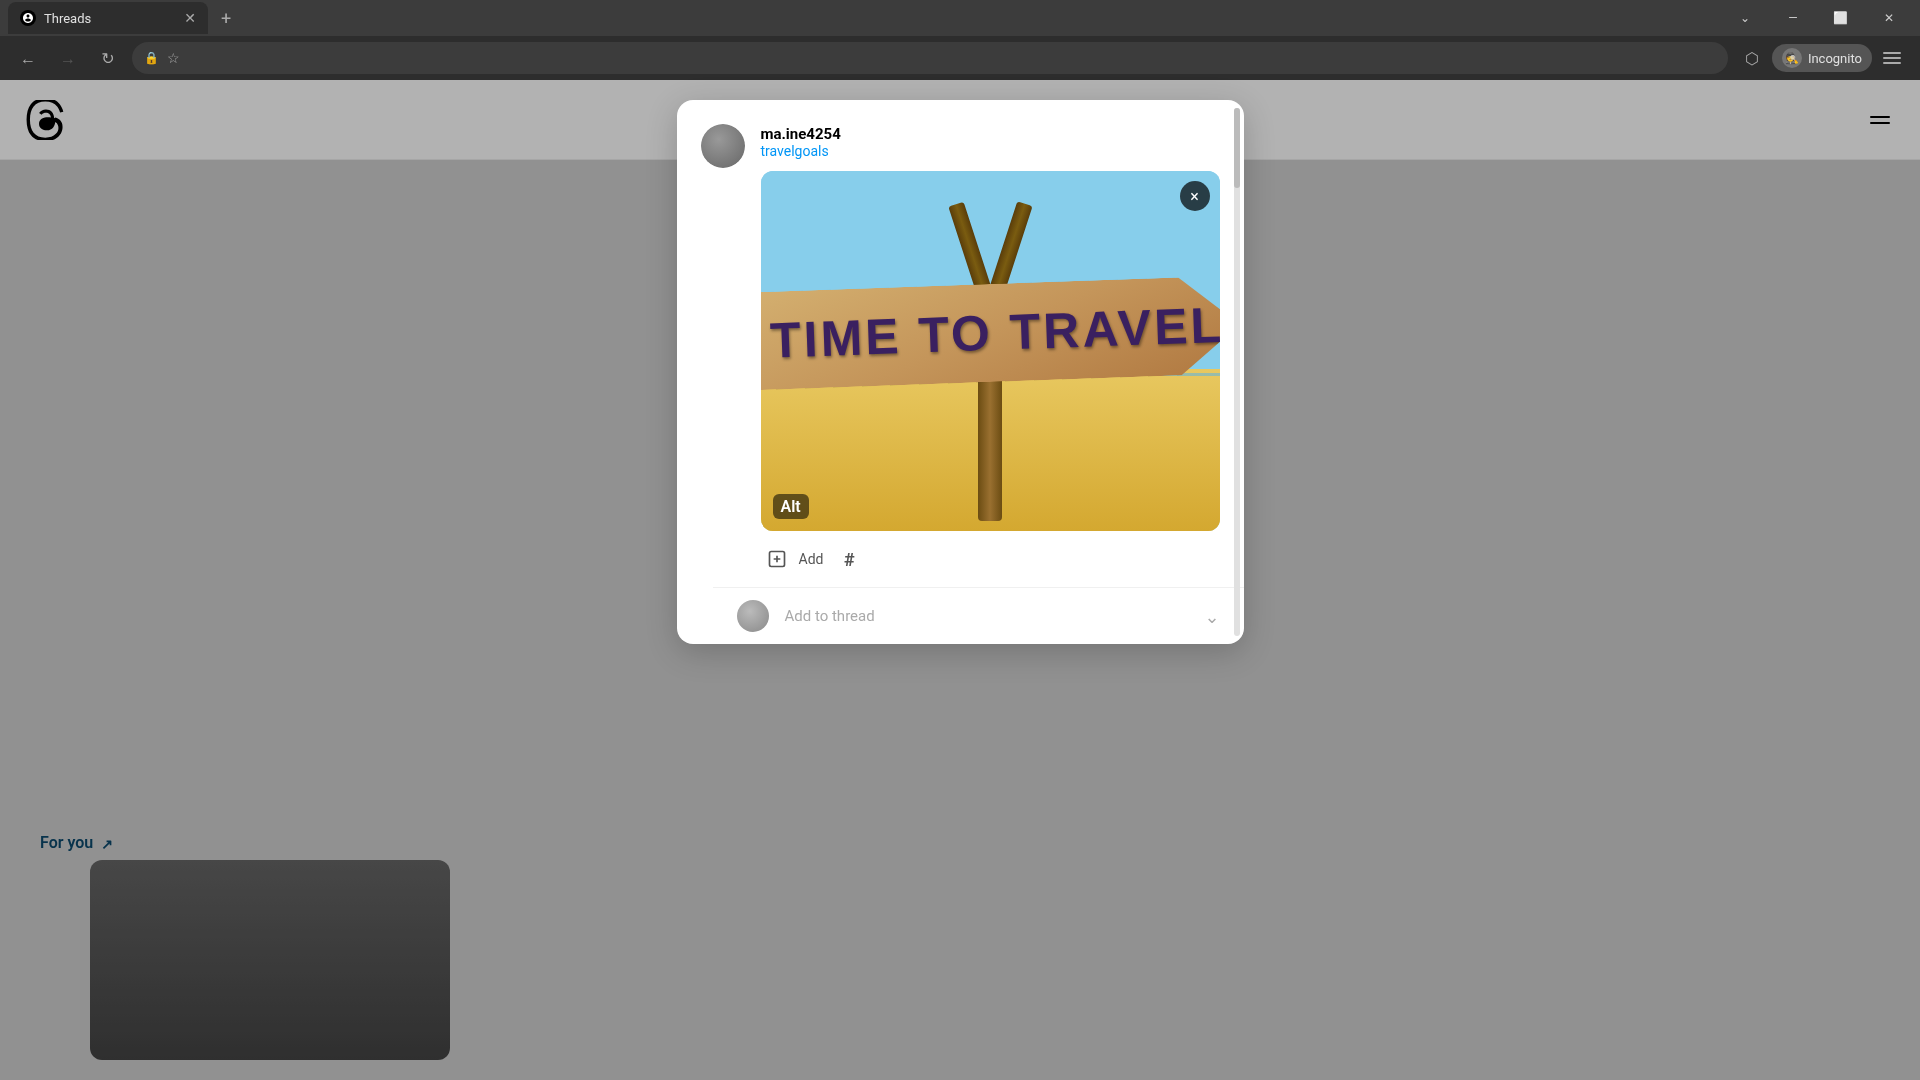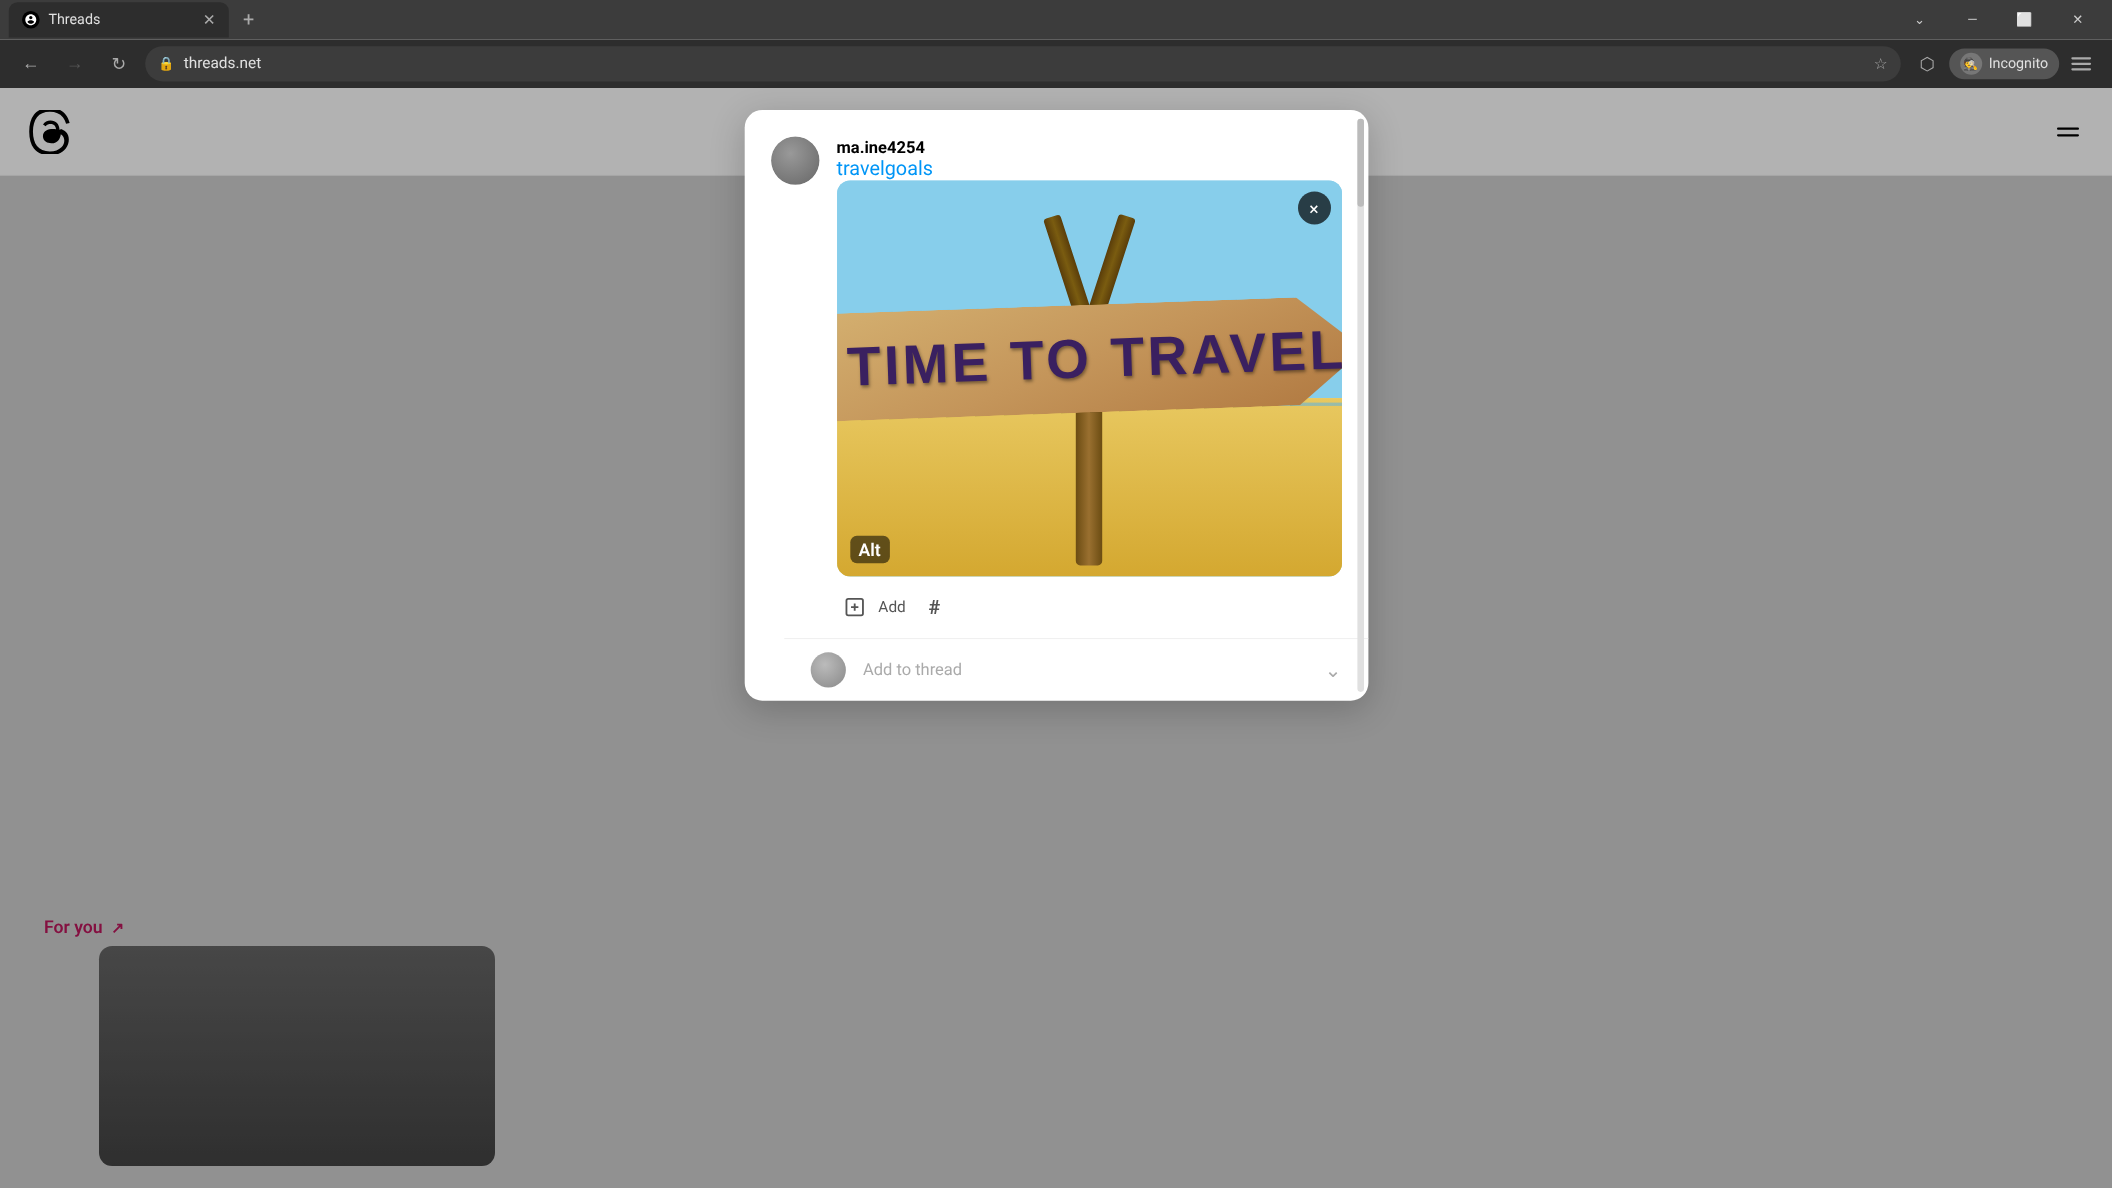"threads.net" span.address-text { html: <span>threads.net</span> -> none }
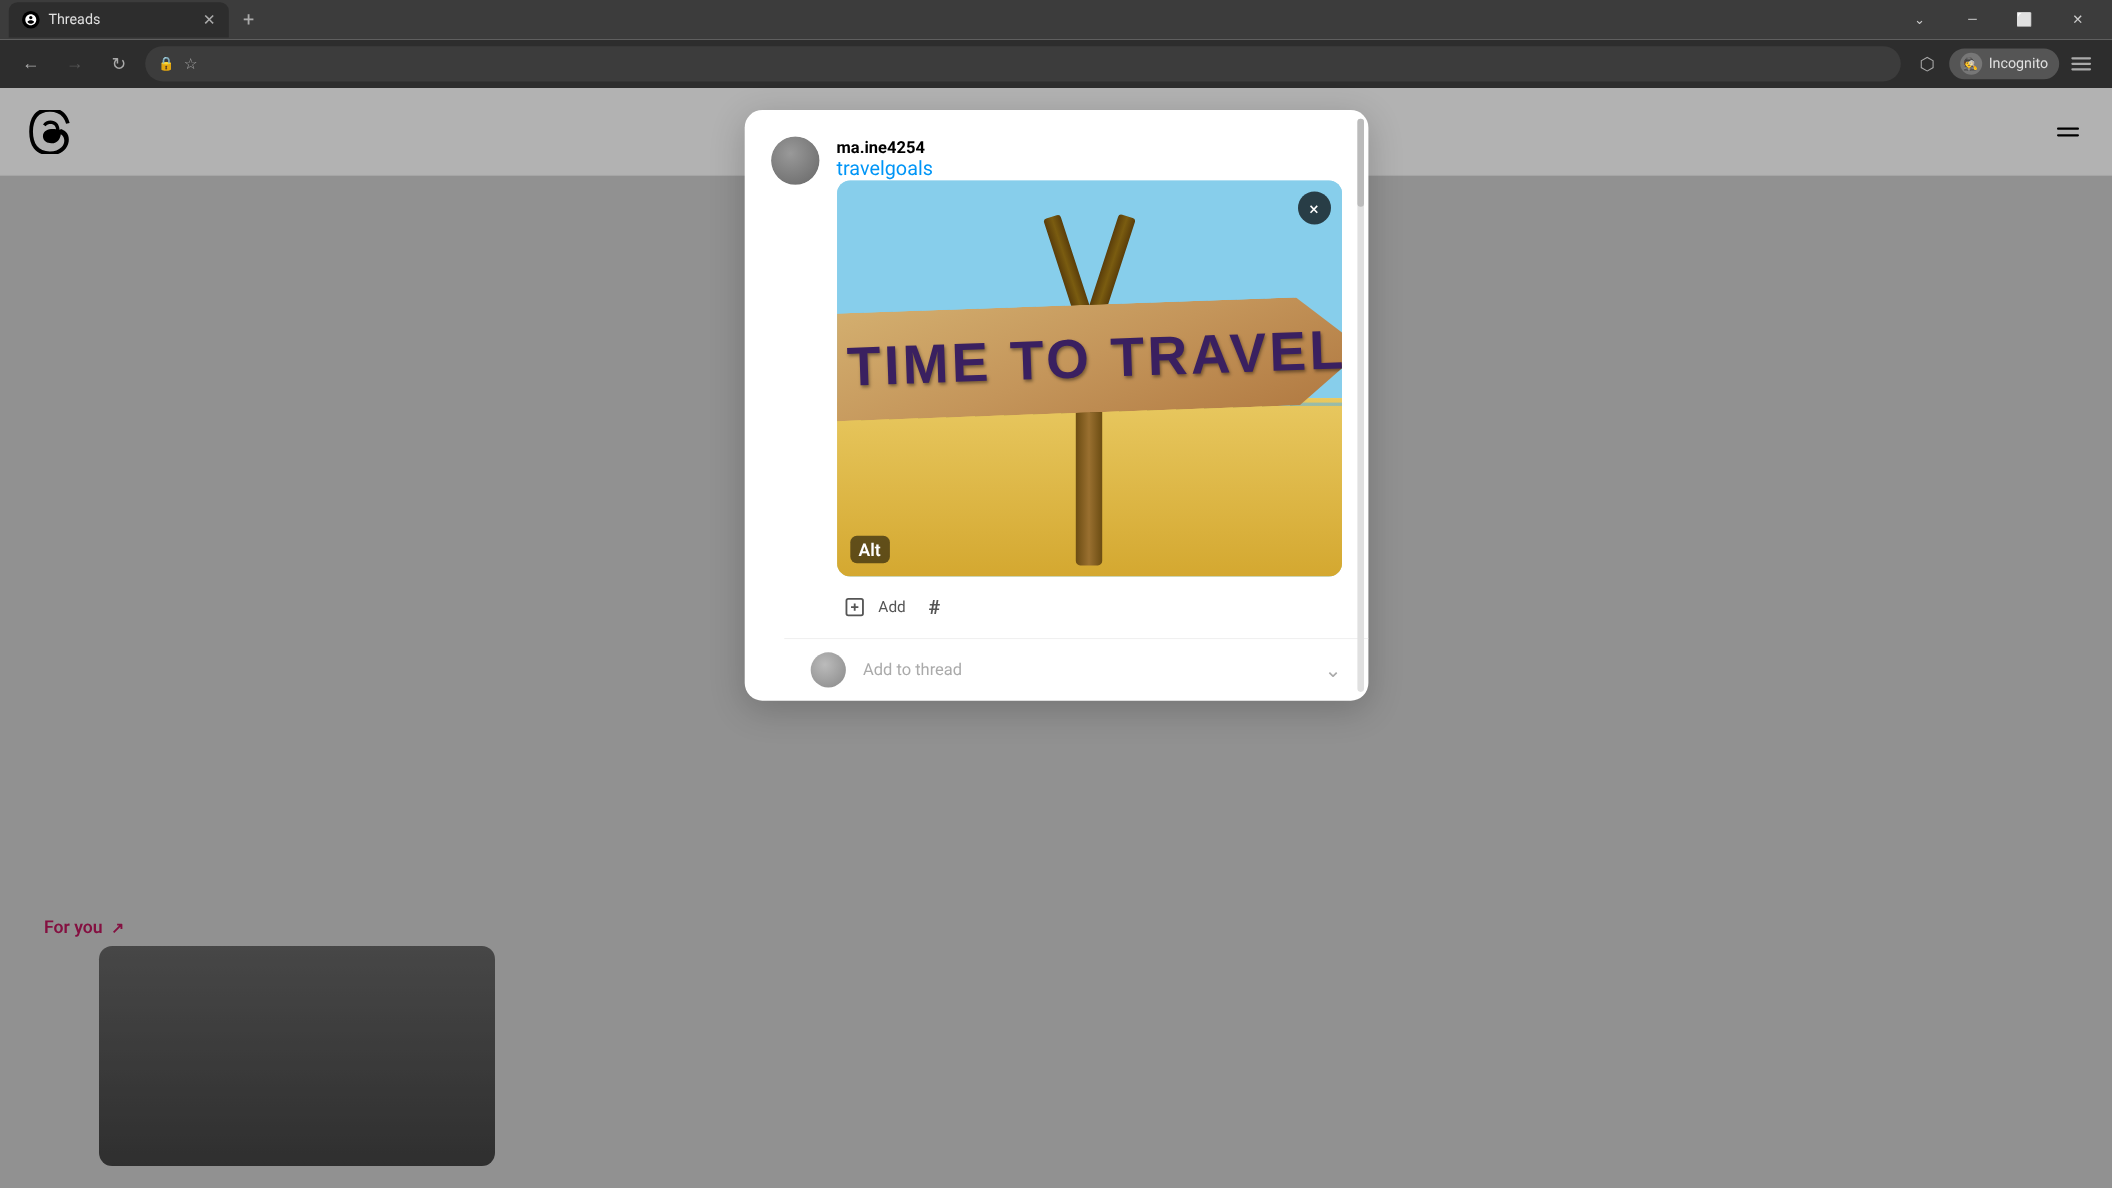"travelgoals" .composer-tag { font-size: 18px -> 14px; margin-bottom: none -> 12px }
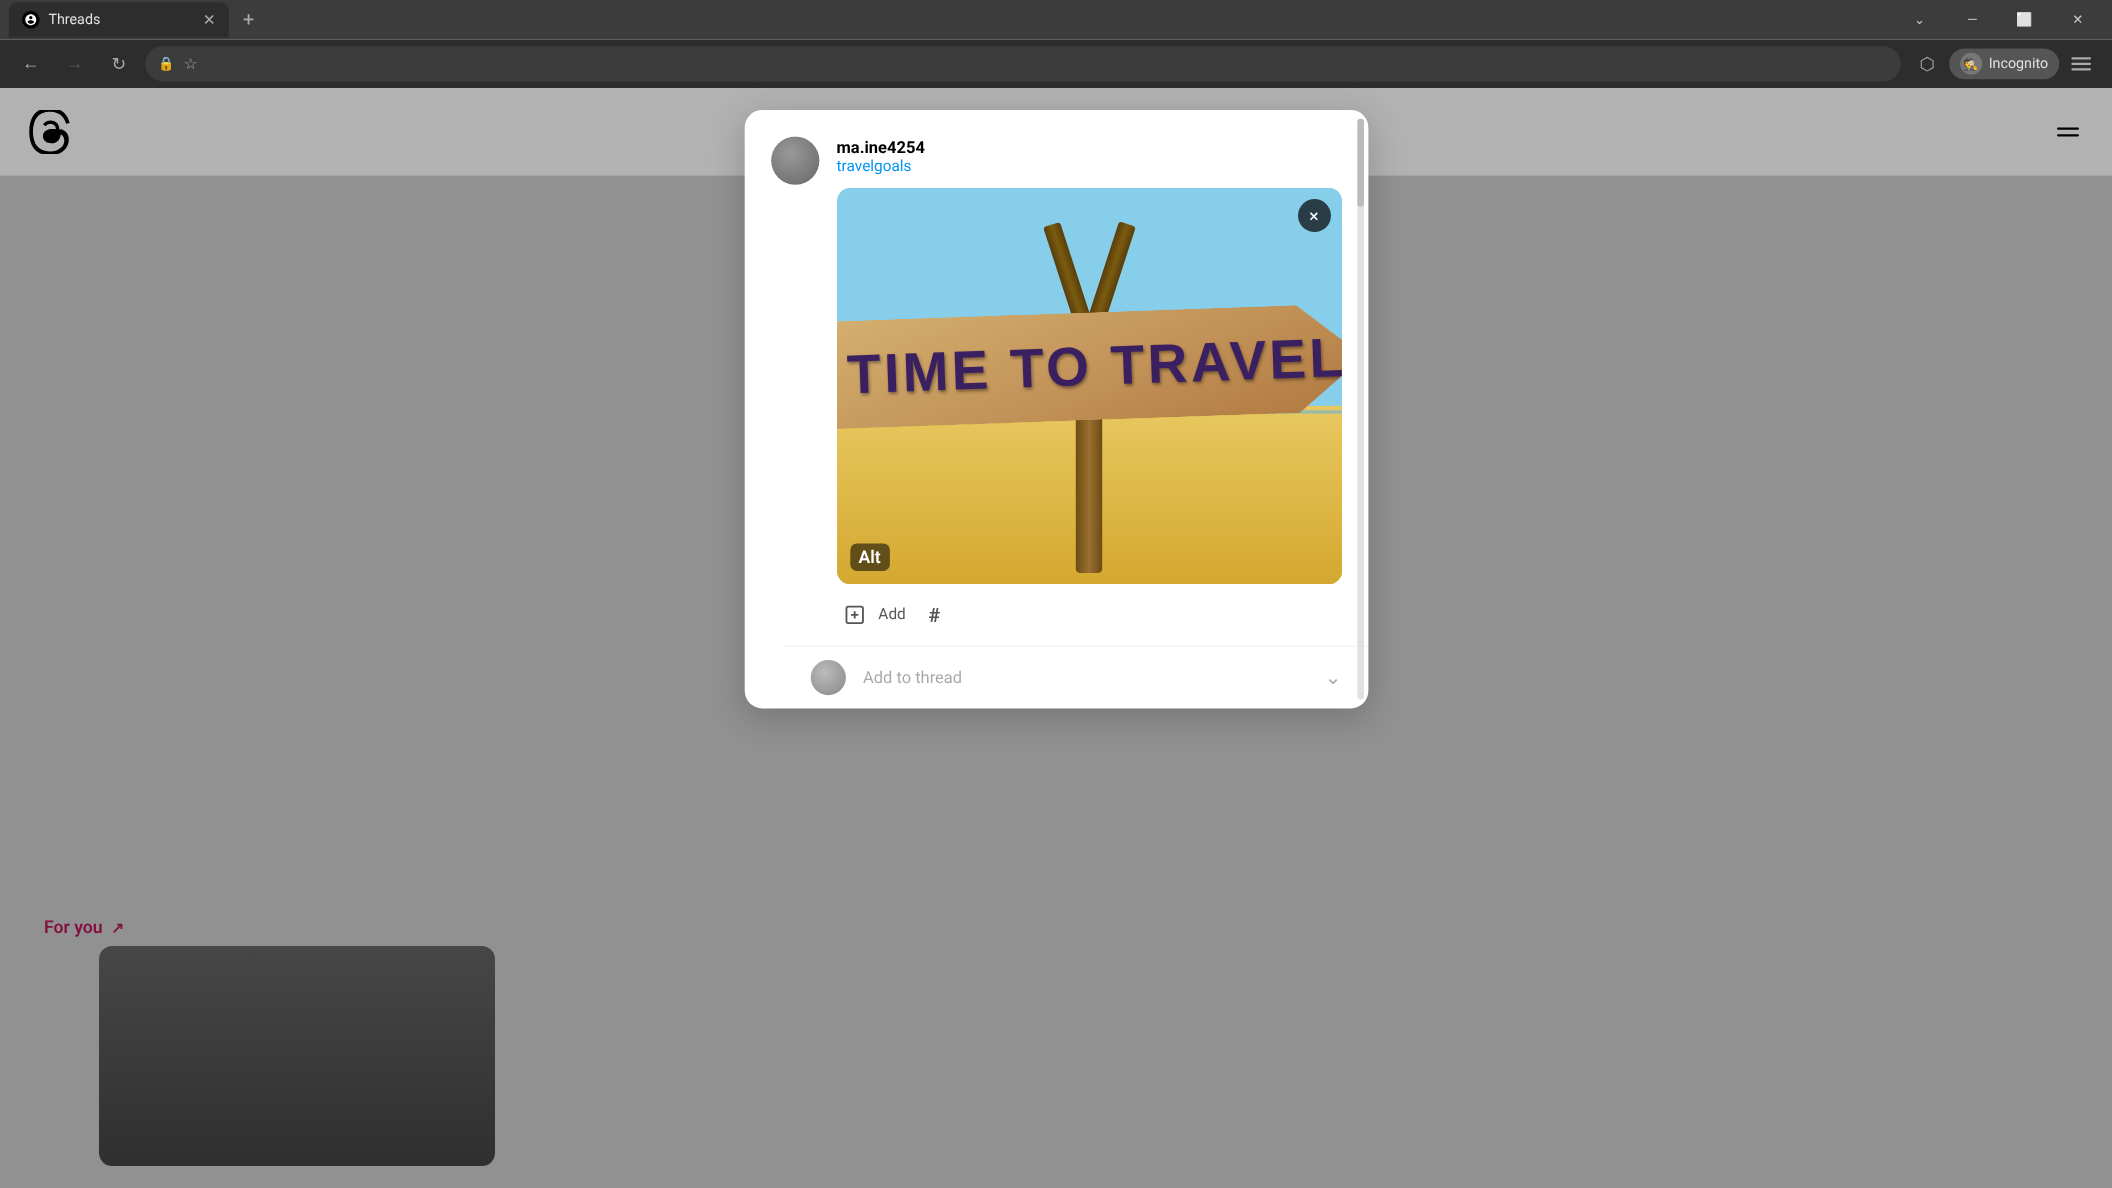"For you" .for-you-label { color: #be185d -> #0c4a6e }
